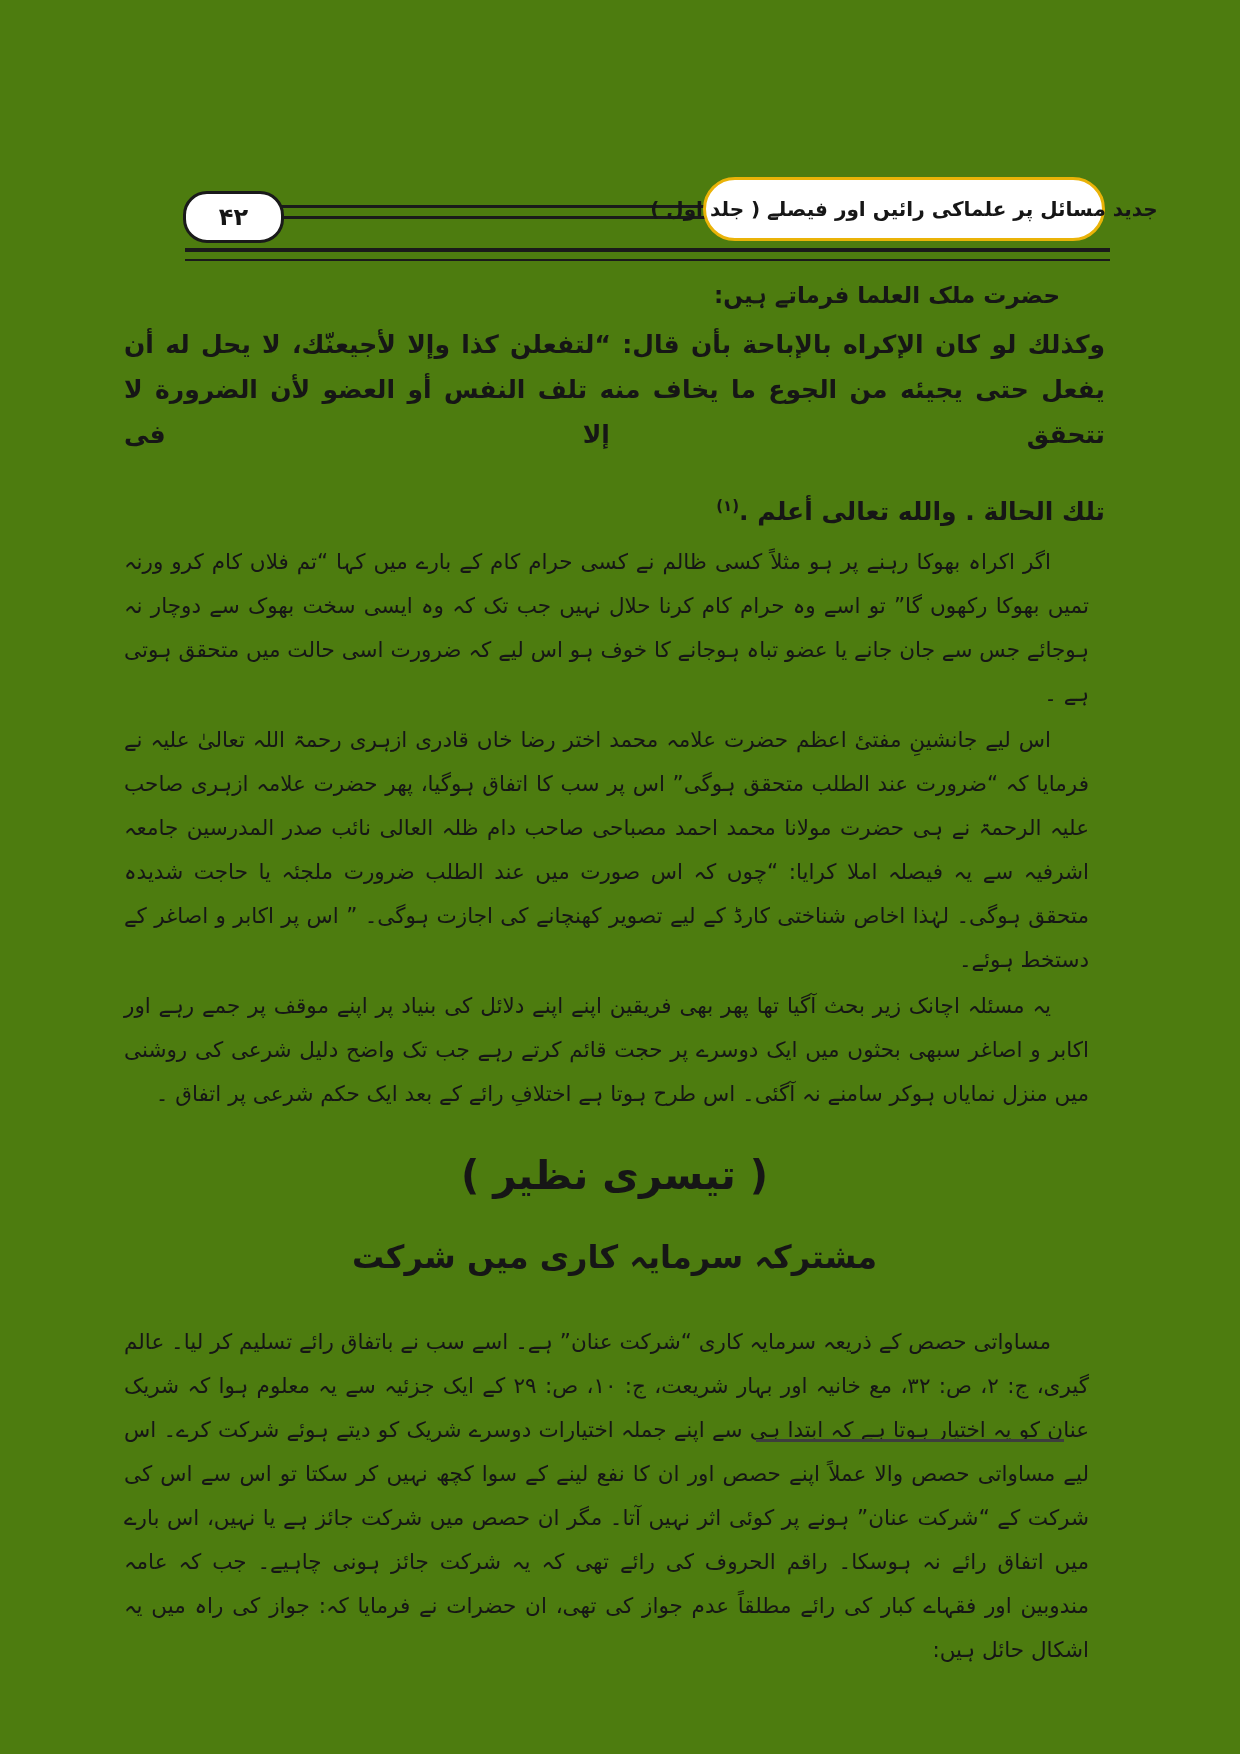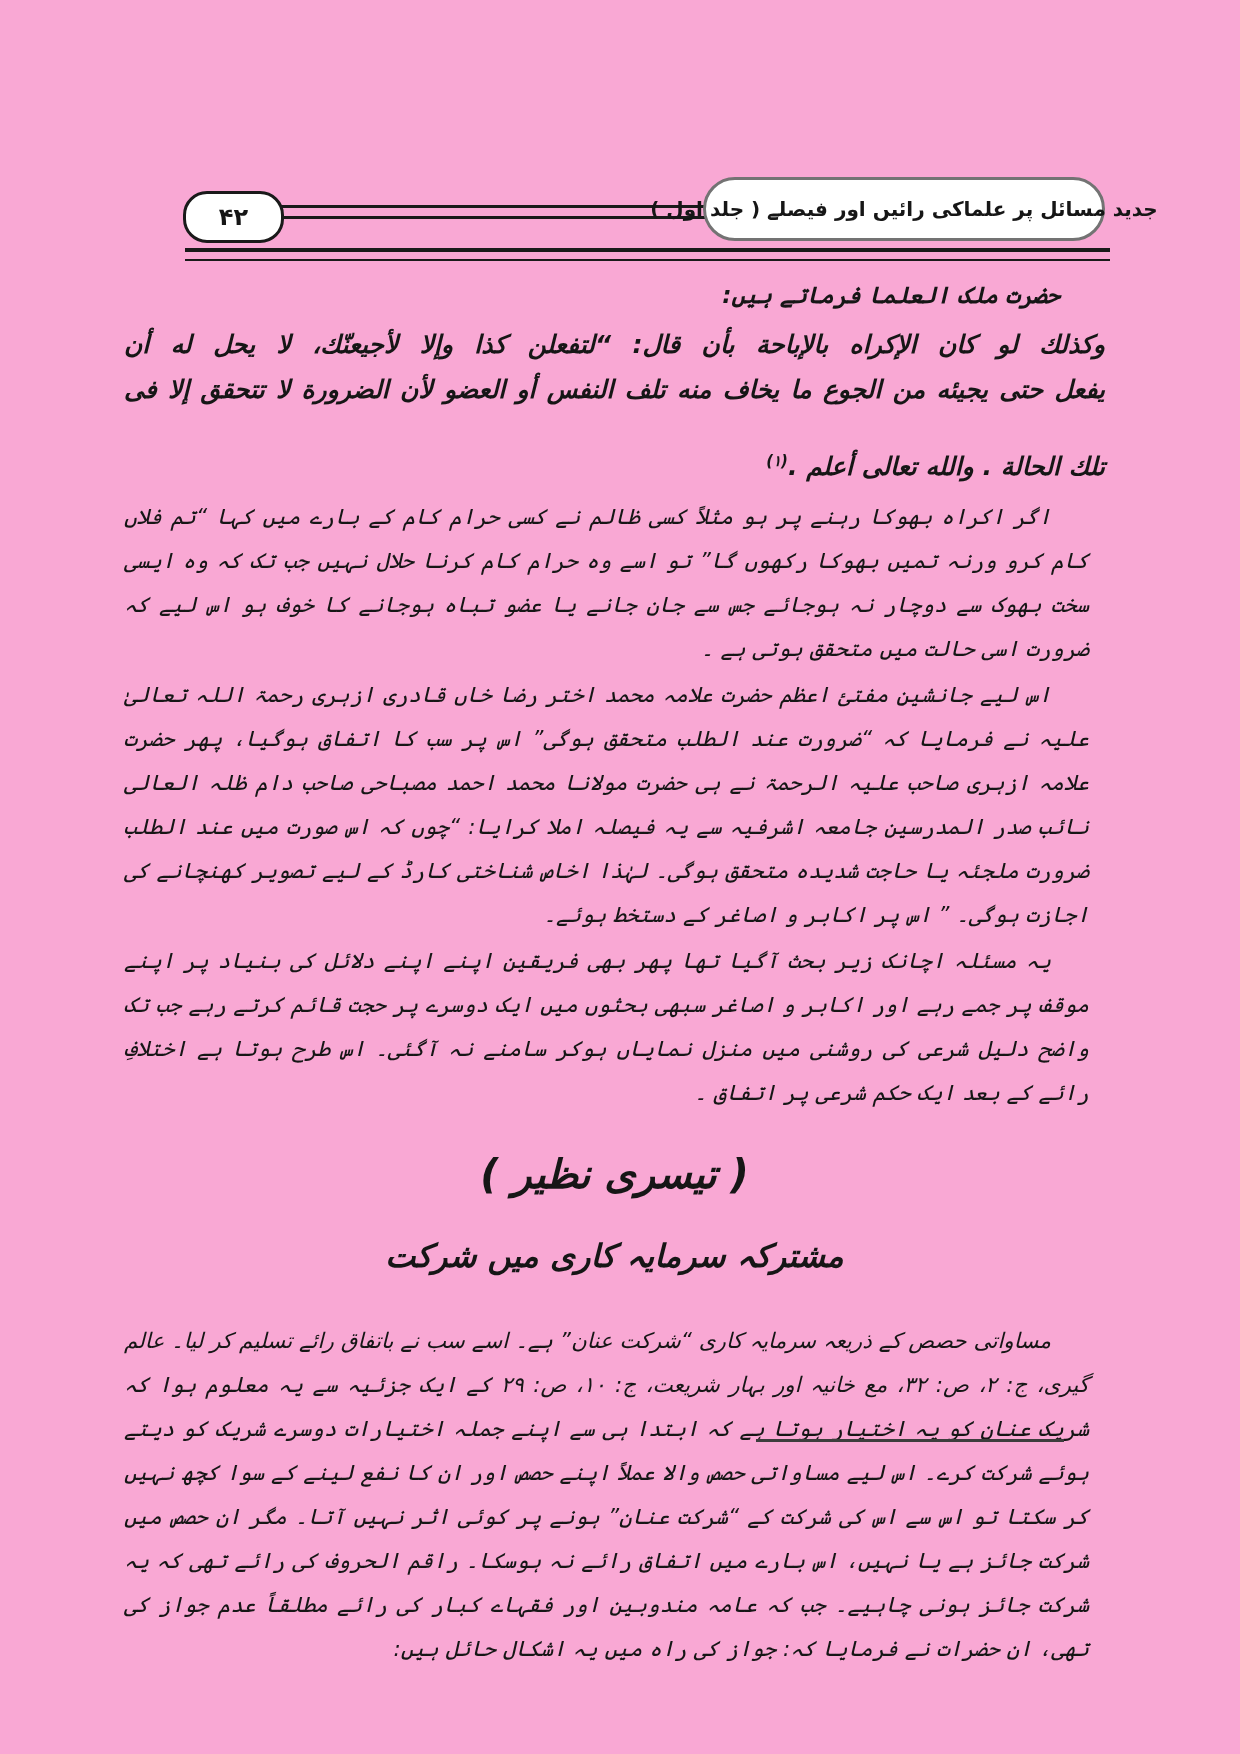"۴۲" .page { background: #f9a8d4 -> #4d7c0f }
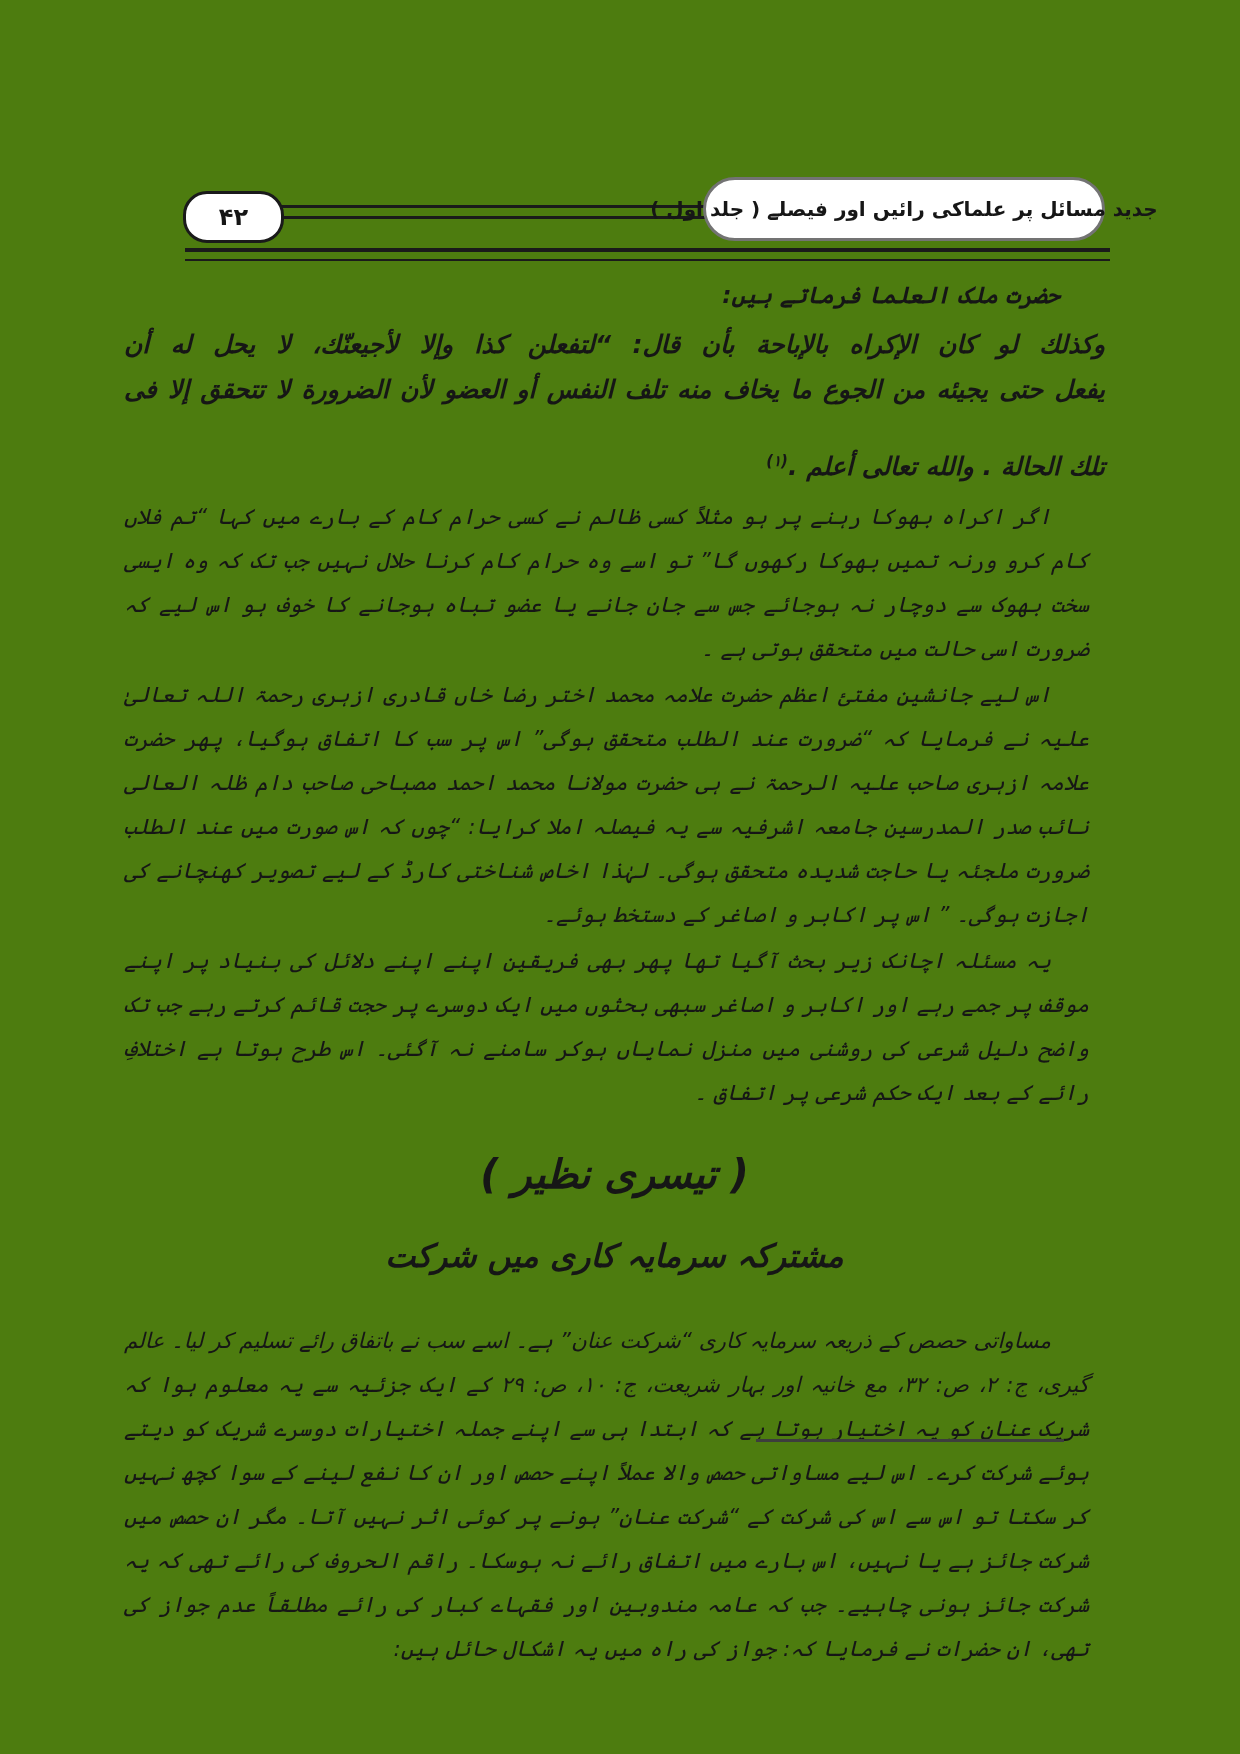"جدید مسائل پر علماکی رائیں" .hdr-title-oval { border: 3px solid #737373 -> 3px solid #eab308 }
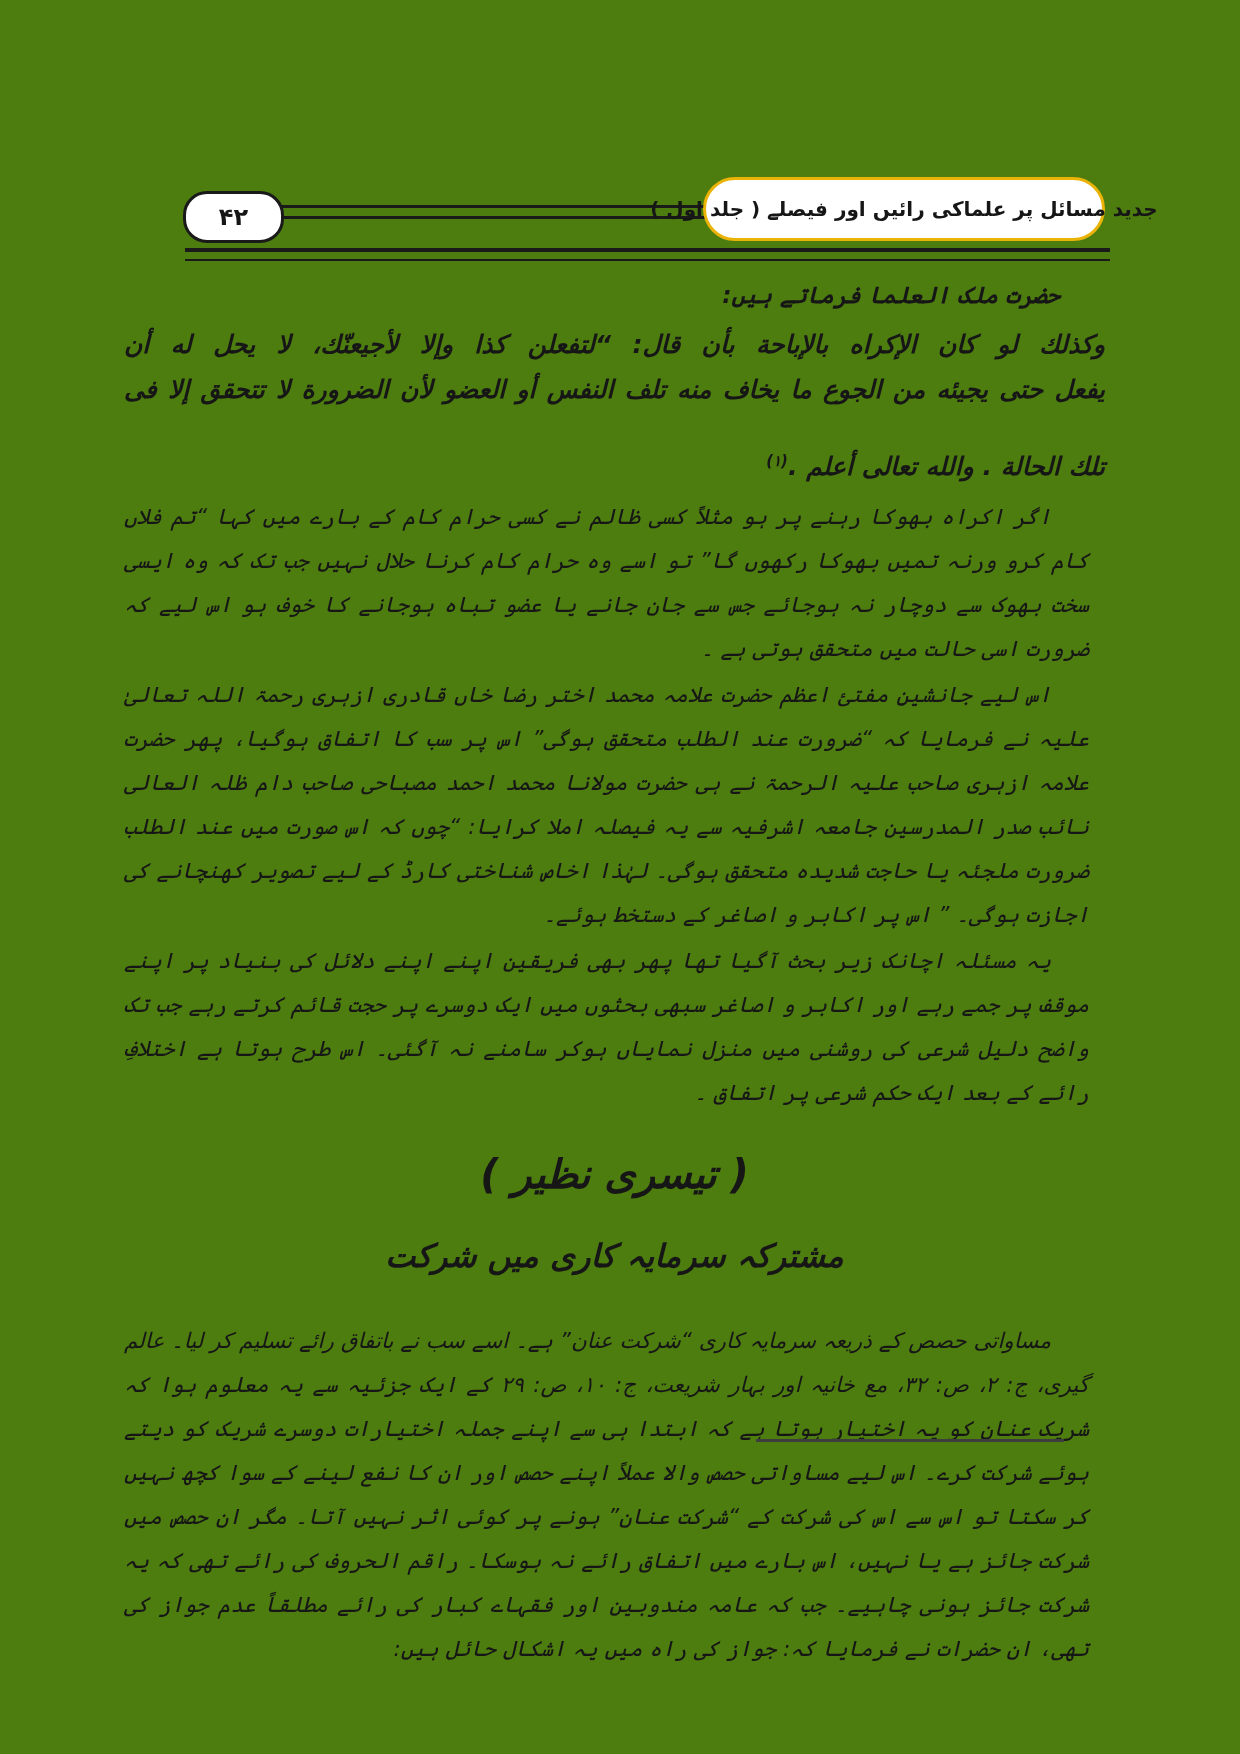"حضرت ملک العلما فرماتے ہیں:" .body-col { font-style: italic -> none }
